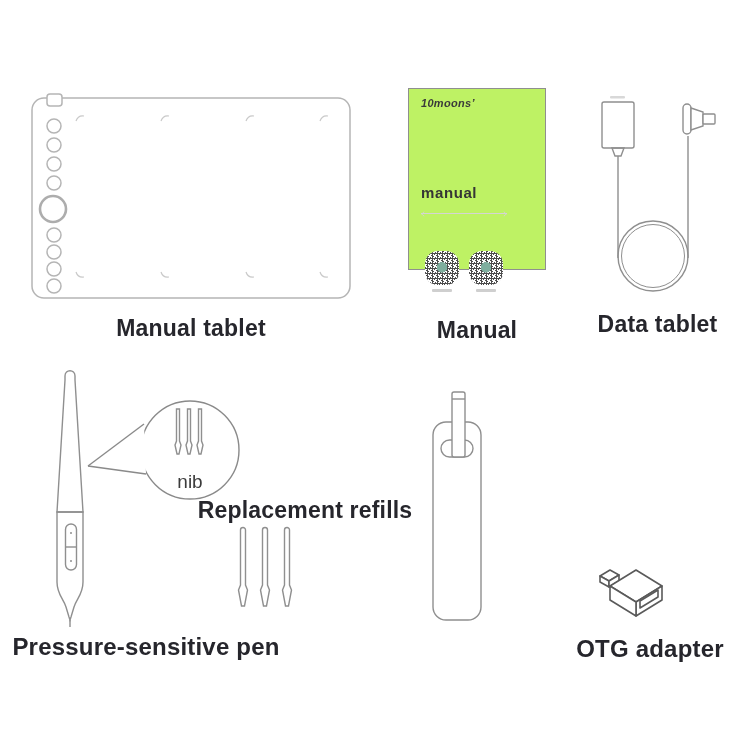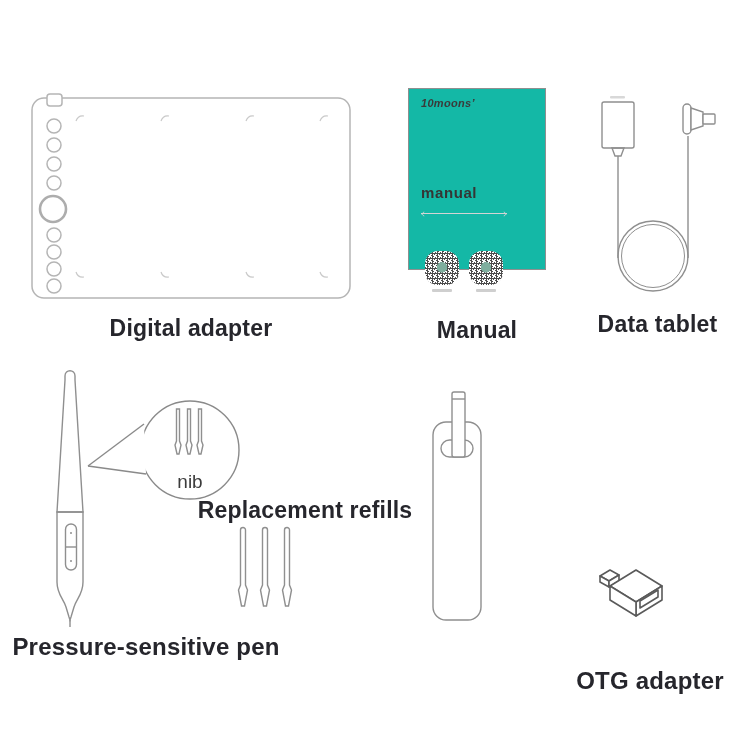"10moons’" .manual-rect { background: #14b8a6 -> #bef264 }
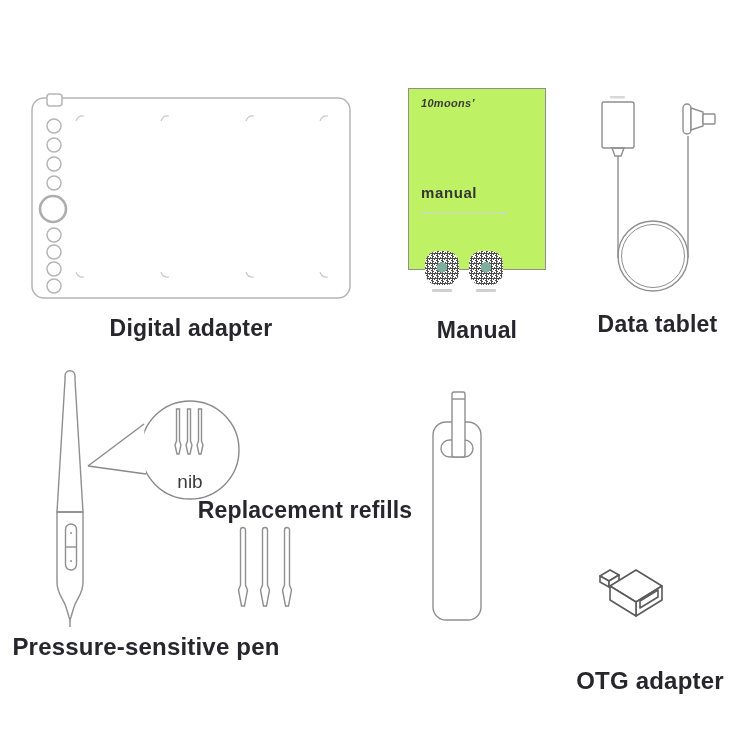"Digital adapter" div.label { text: Digital adapter -> Manual tablet }
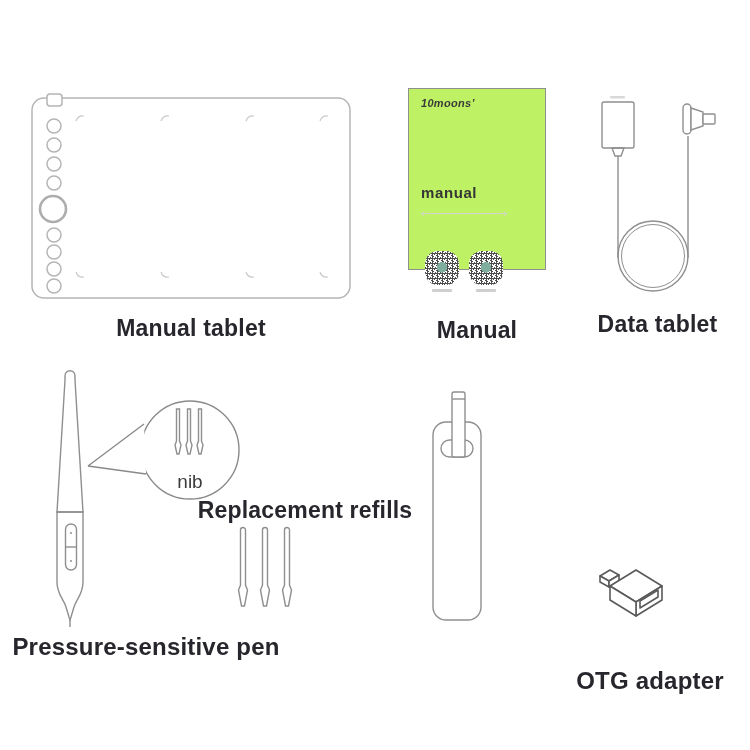"OTG adapter" div.label { margin-top: 32px -> none }
